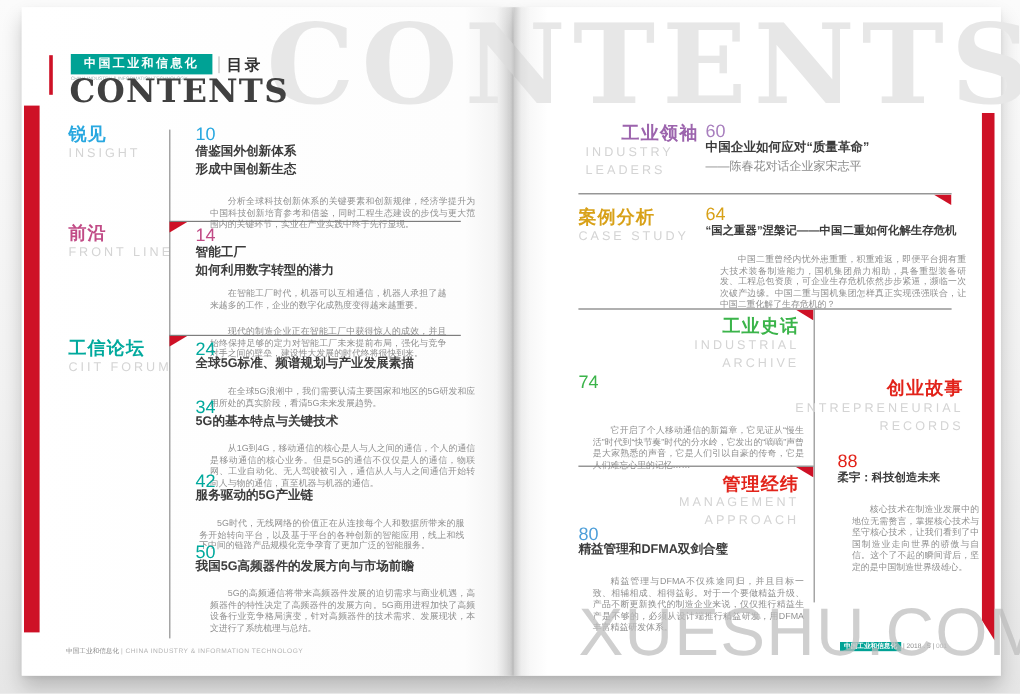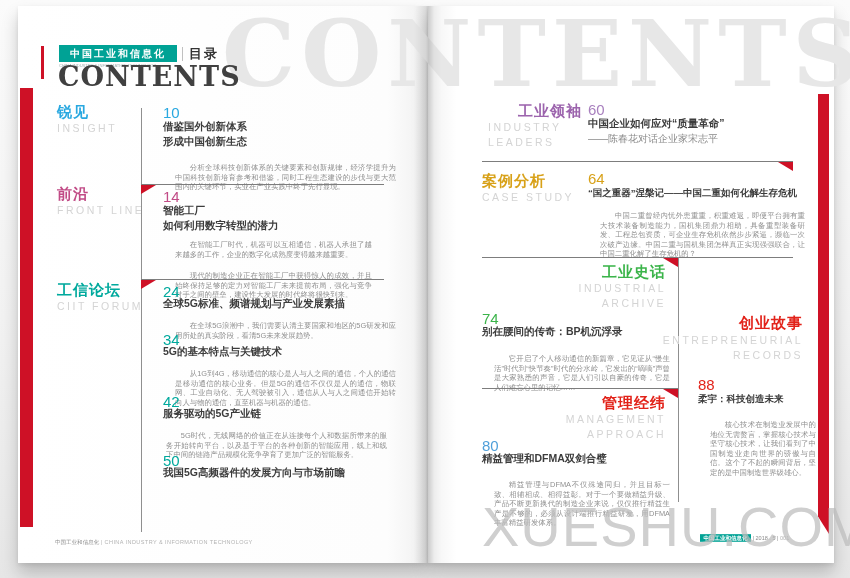"别在腰间的传奇：BP机沉浮录" div.abs { html: <div>别在腰间的传奇：BP机沉浮录</div> -> none }
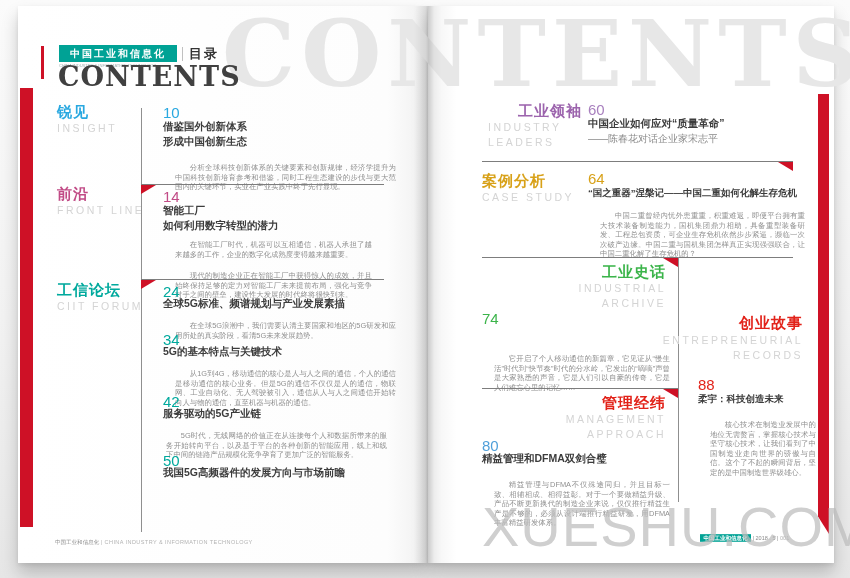"5G的高频通信将带来高频器件发展的迫切需求与商业机遇，高频器件的特性决定了高频器" p.abs { html: none -> <p>5G的高频通信将带来高频器件发展的迫切需求与商业机遇，高频器件的特性决定了高频器件的发展方向。5G商用进程加快了高频设备行业竞争格局演变，针对高频器件的技术需求、发展现状，本文进行了系统梳理与总结。</p> }
